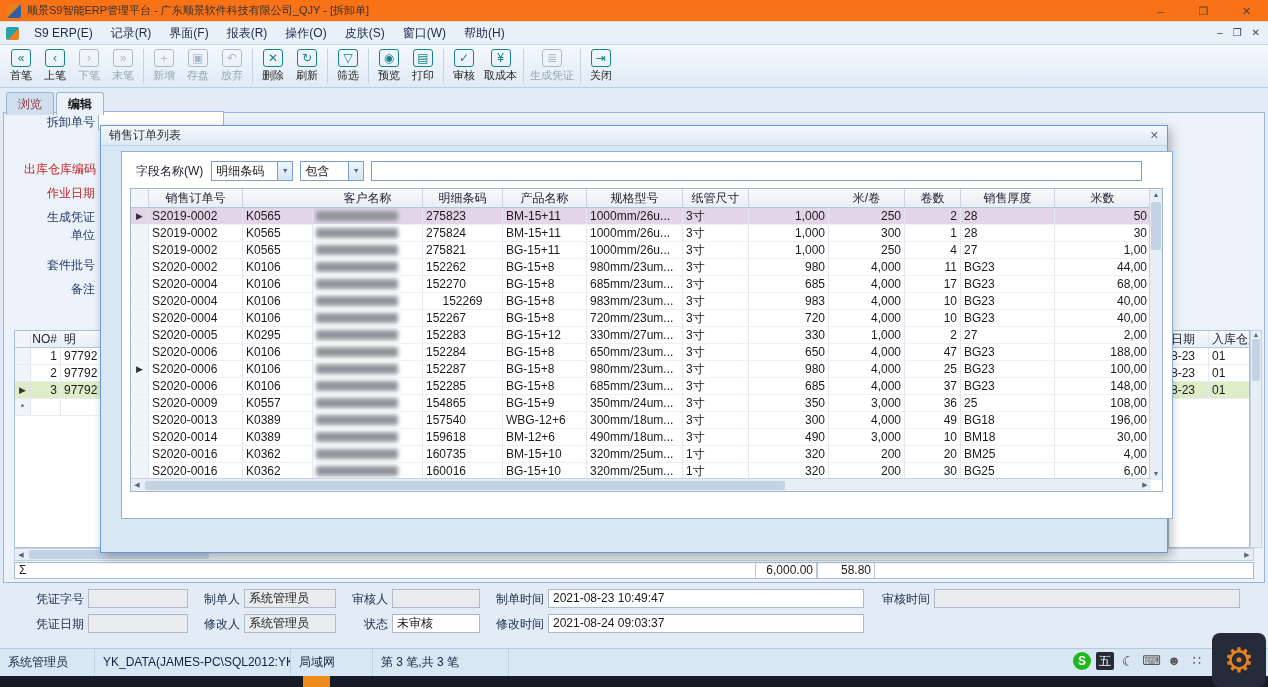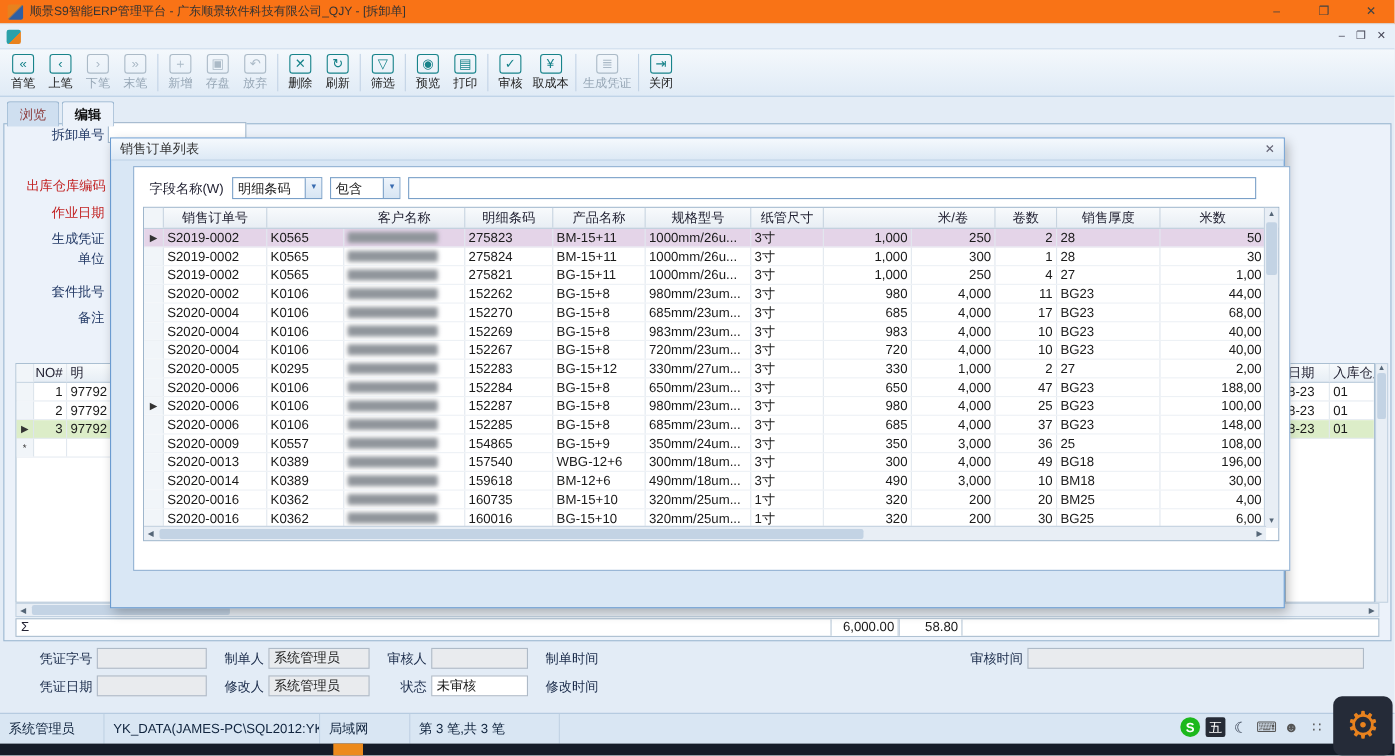"S9 ERP(E)" div.menu-items { html: none -> <div> <span>S9 ERP(E)</span> <span>记录(R)</span> <span>界面(F)</span> <span>报表(R)</span> <span>操作(O)</span> <span>皮肤(S)</span> <span>窗口(W)</span> <span>帮助(H)</span> </div> }
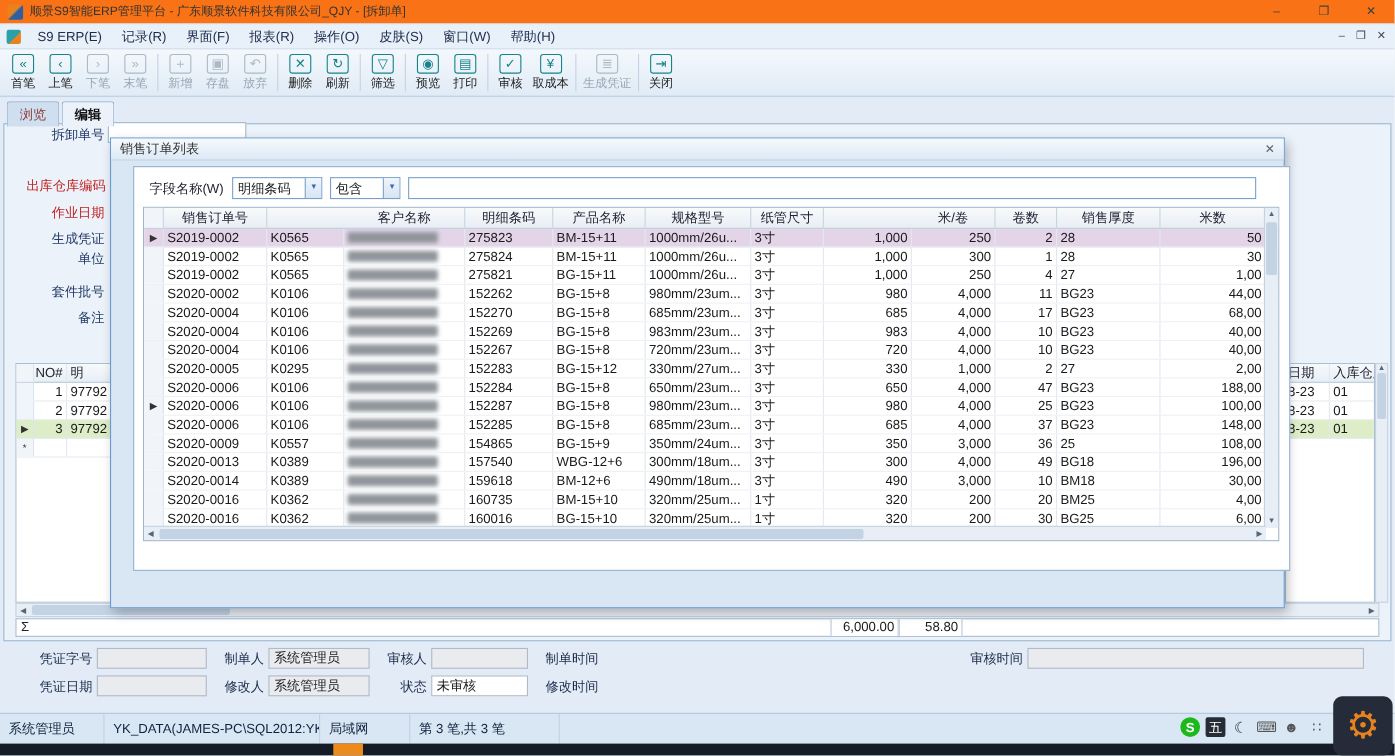"152269" span.g-cell { text-align: none -> center }
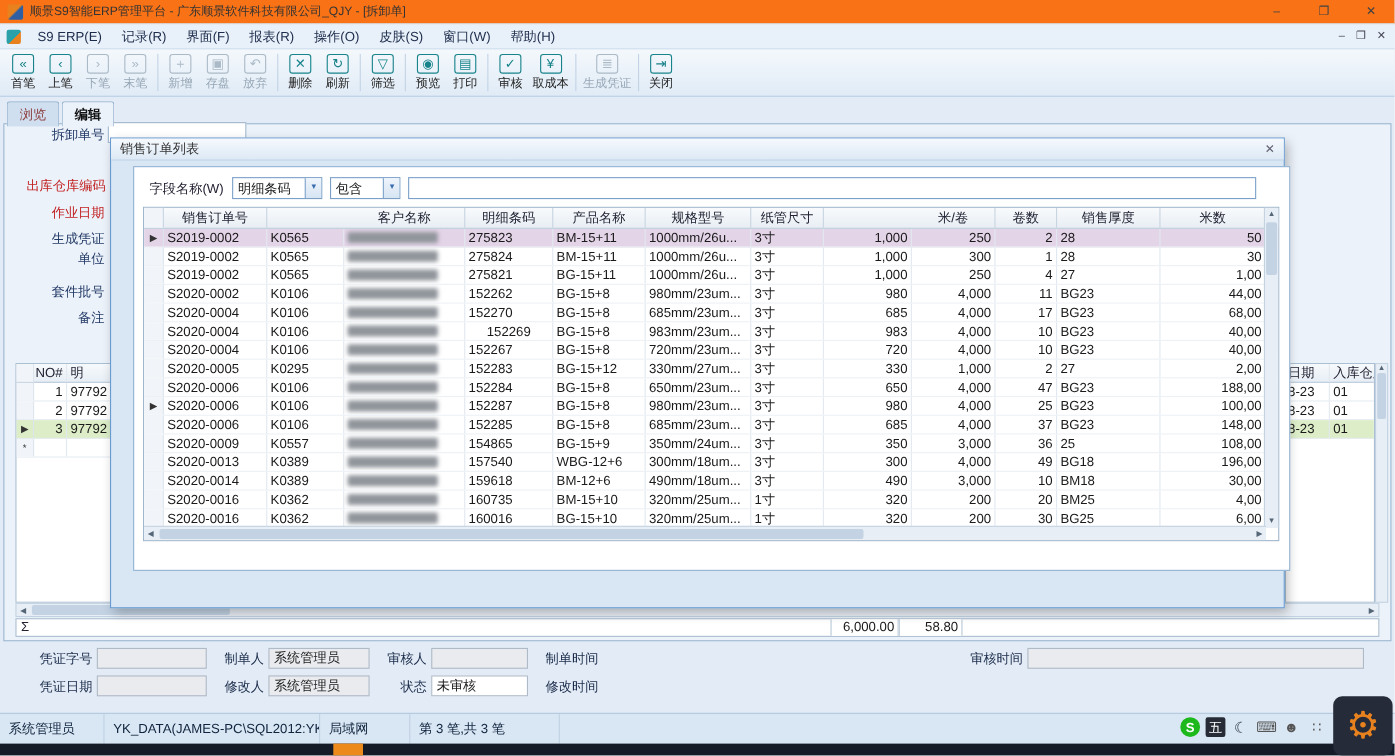"2021-08-23 10:49:47" div.f-input { html: none -> <div>2021-08-23 10:49:47</div> }
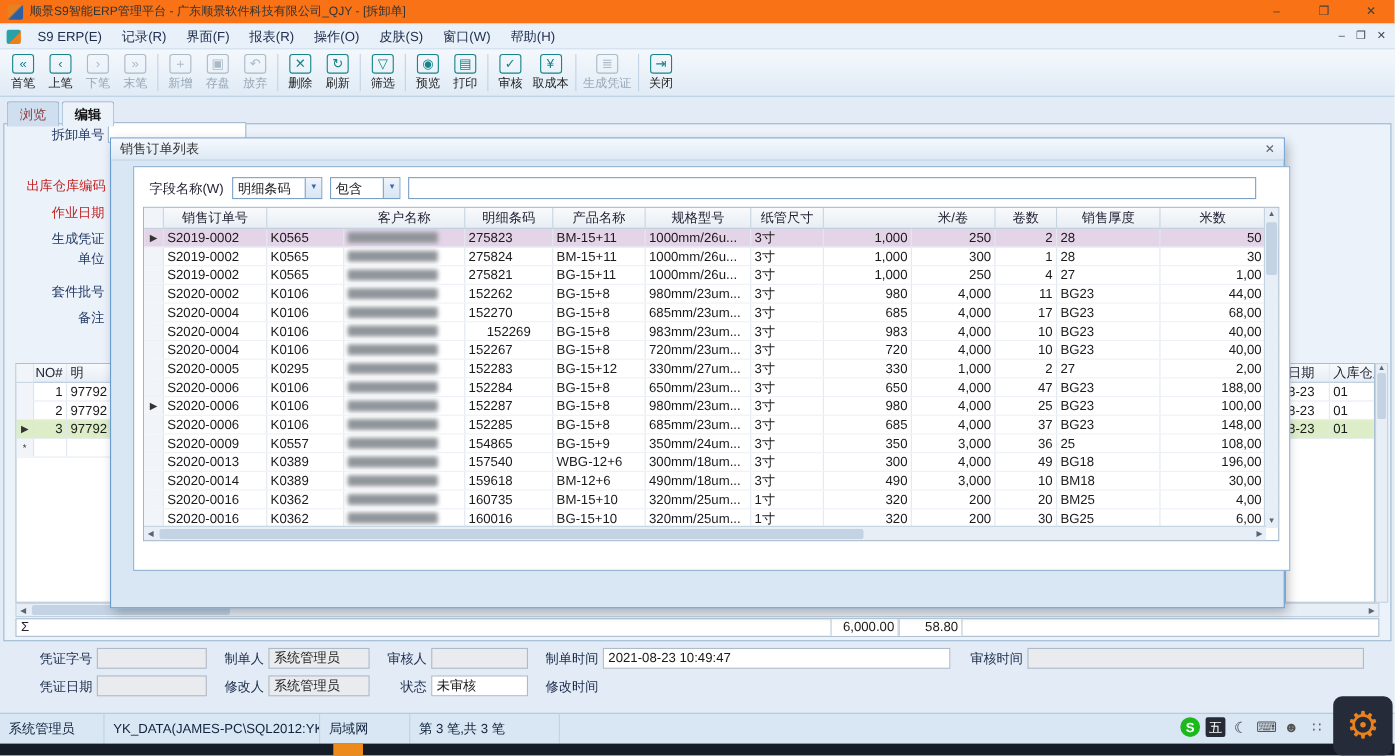"2021-08-24 09:03:37" div.f-input { html: none -> <div>2021-08-24 09:03:37</div> }
